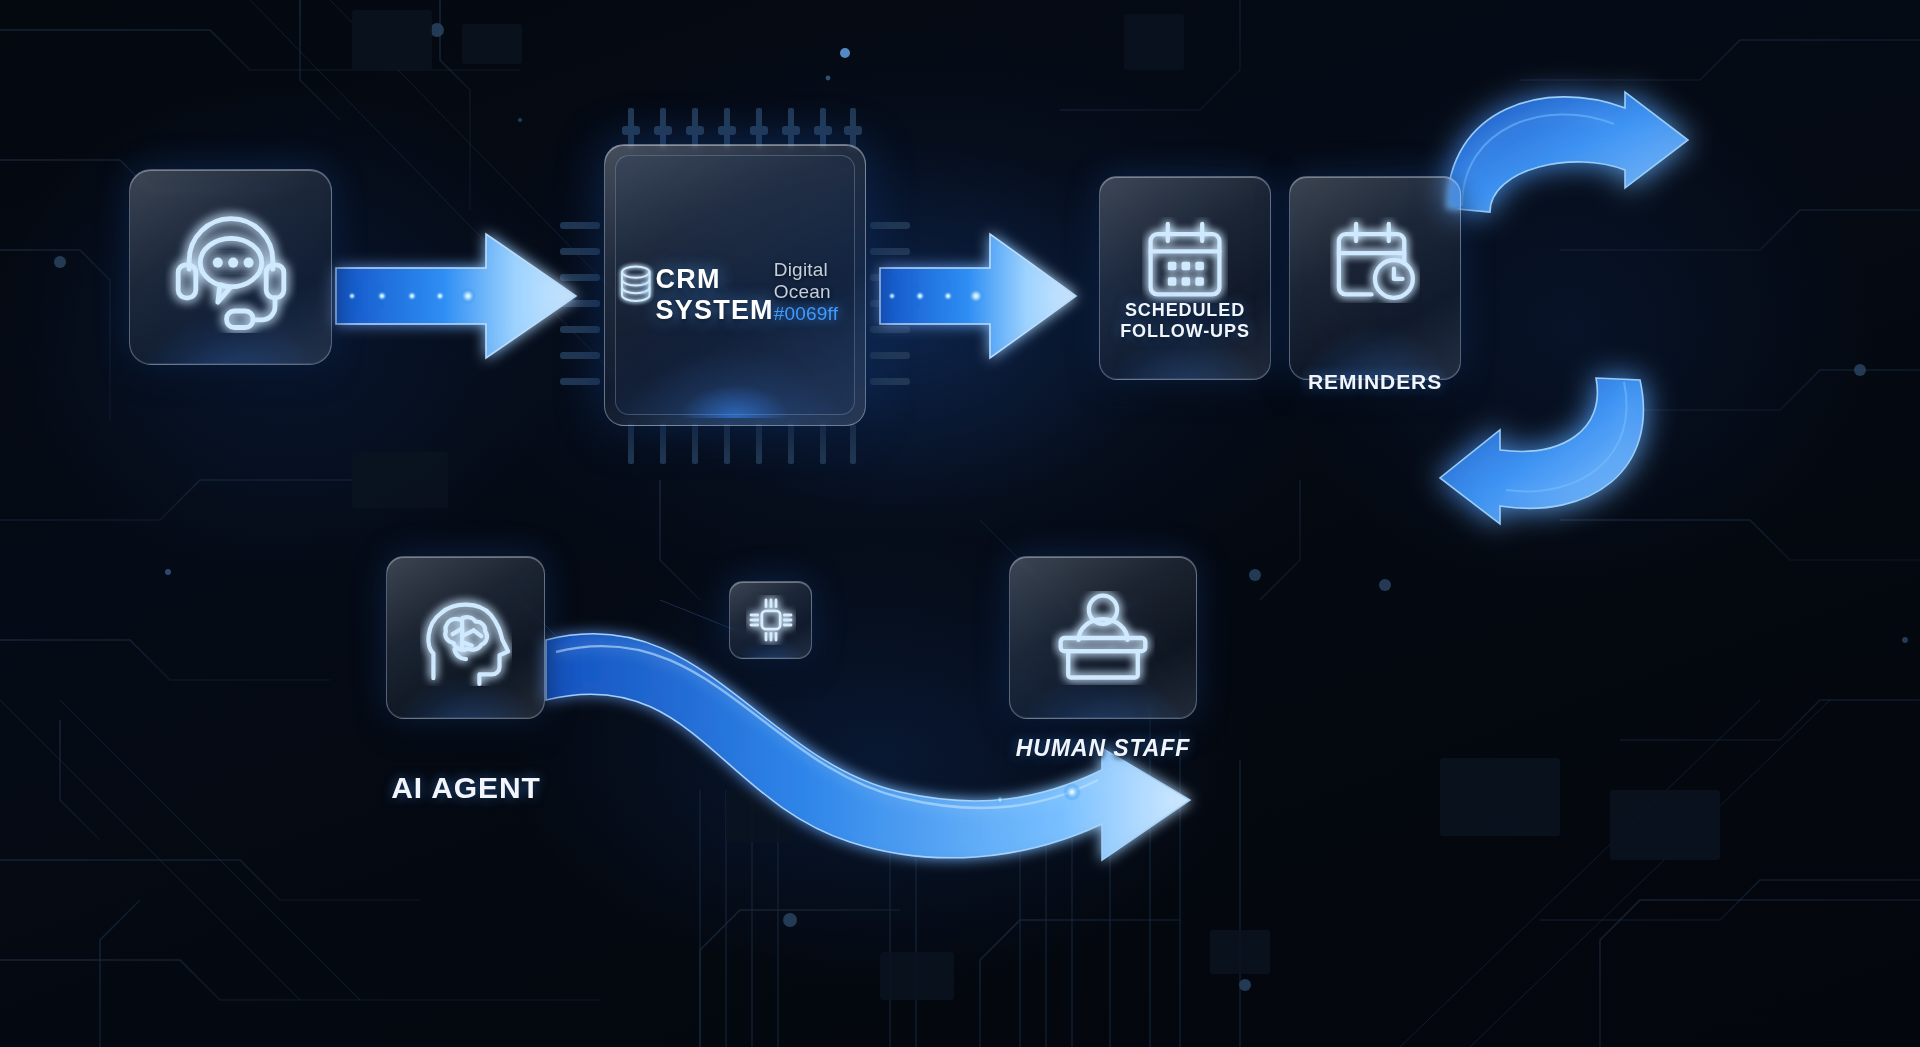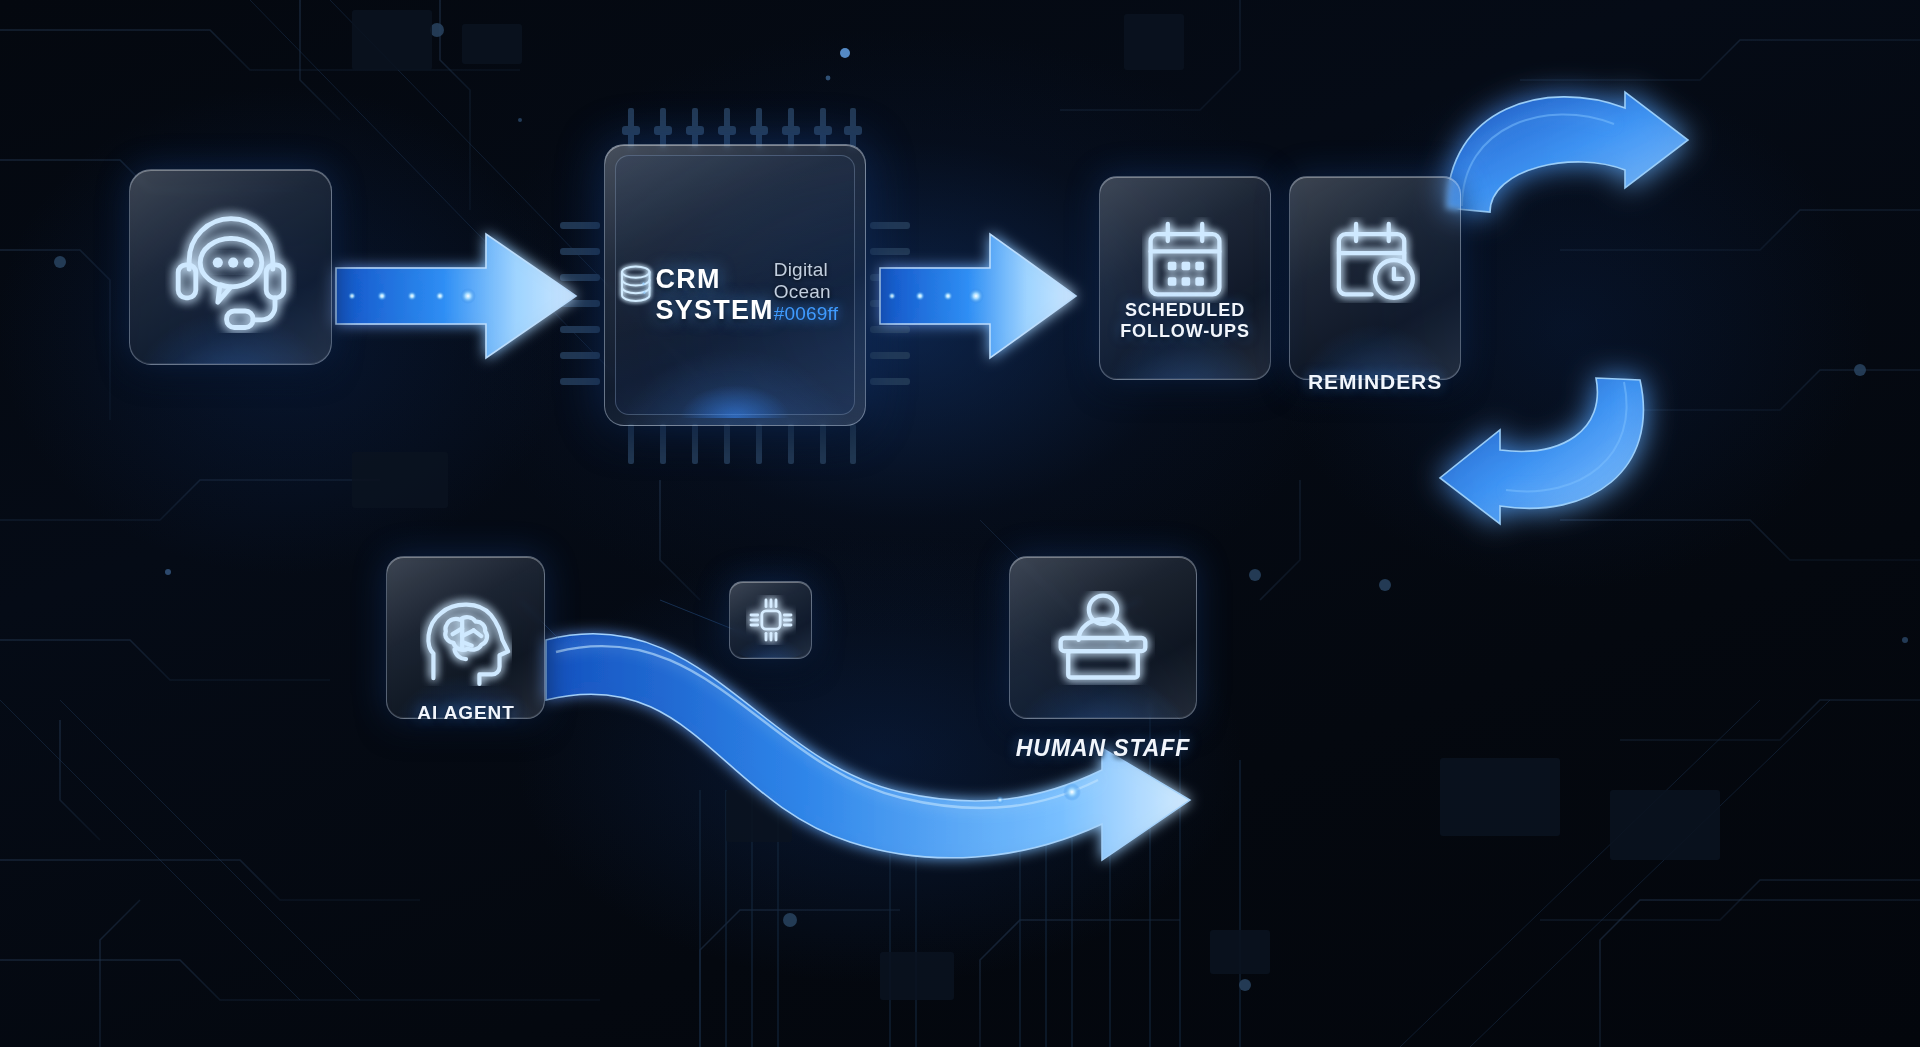"AI AGENT" div.caption { font-size: 19px -> 30px; top: 702px -> 770px }
